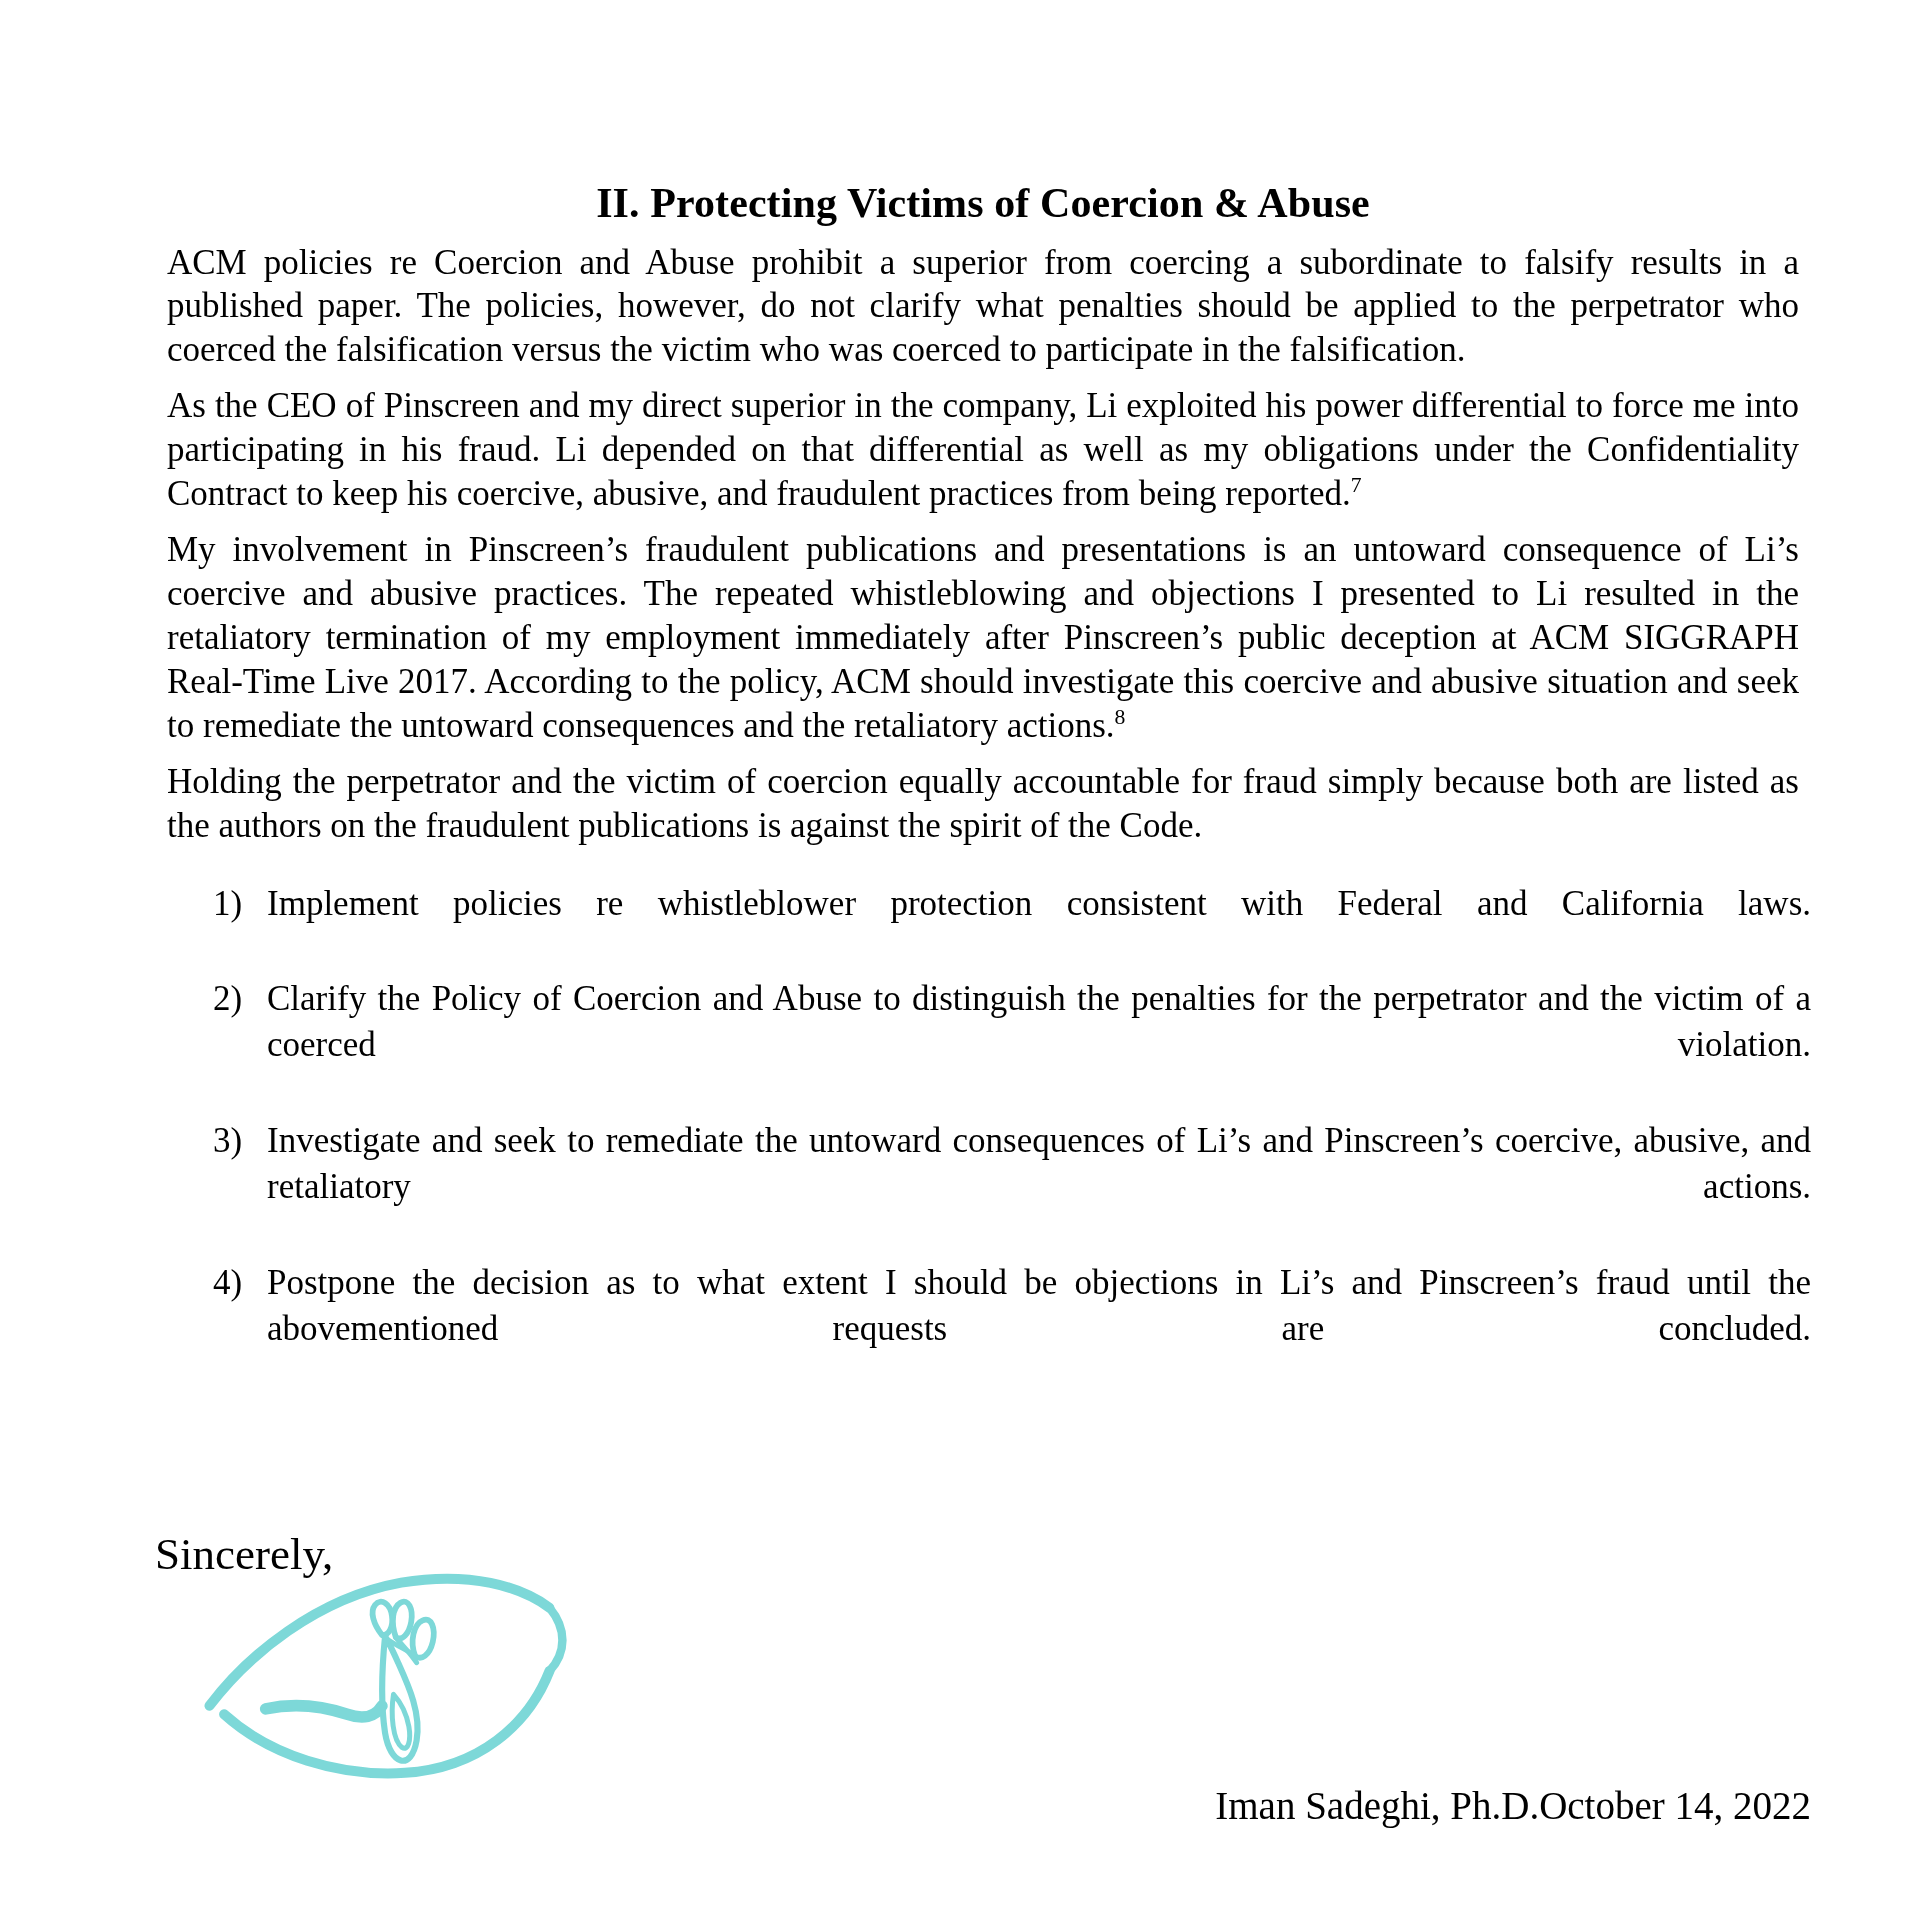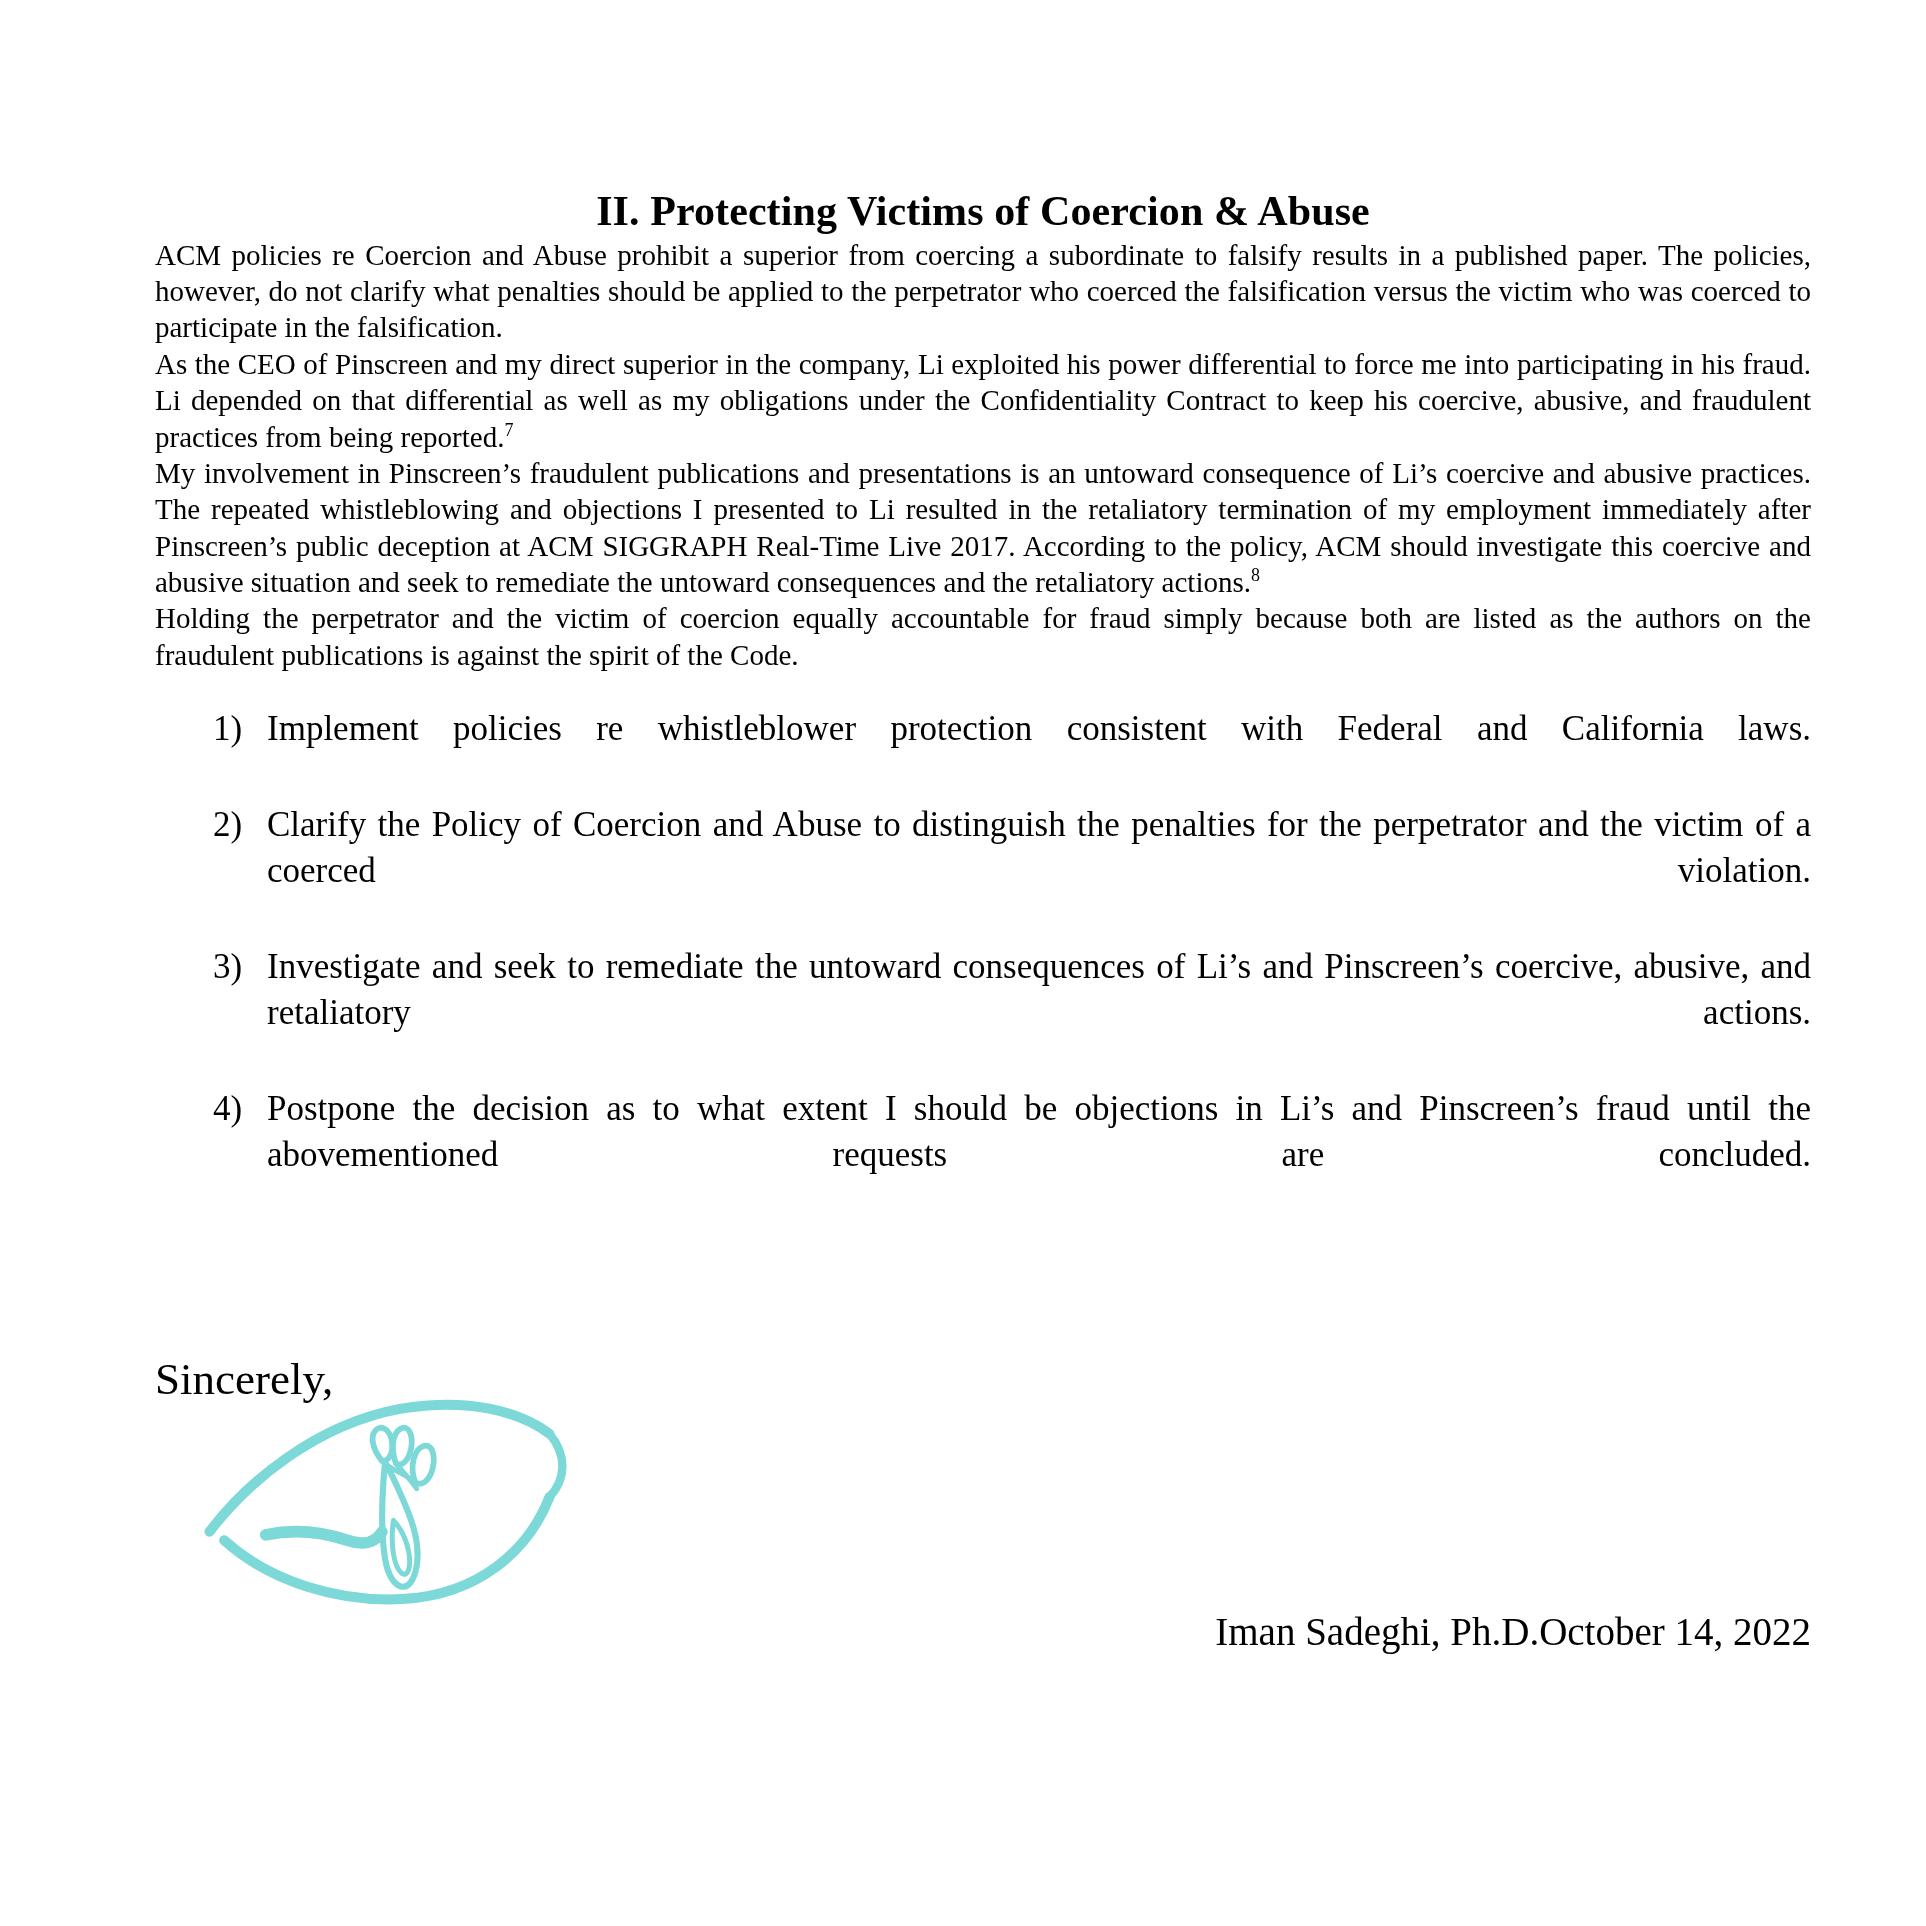"II. Protecting Victims of Coercion" .content { top: 12px -> 4px }
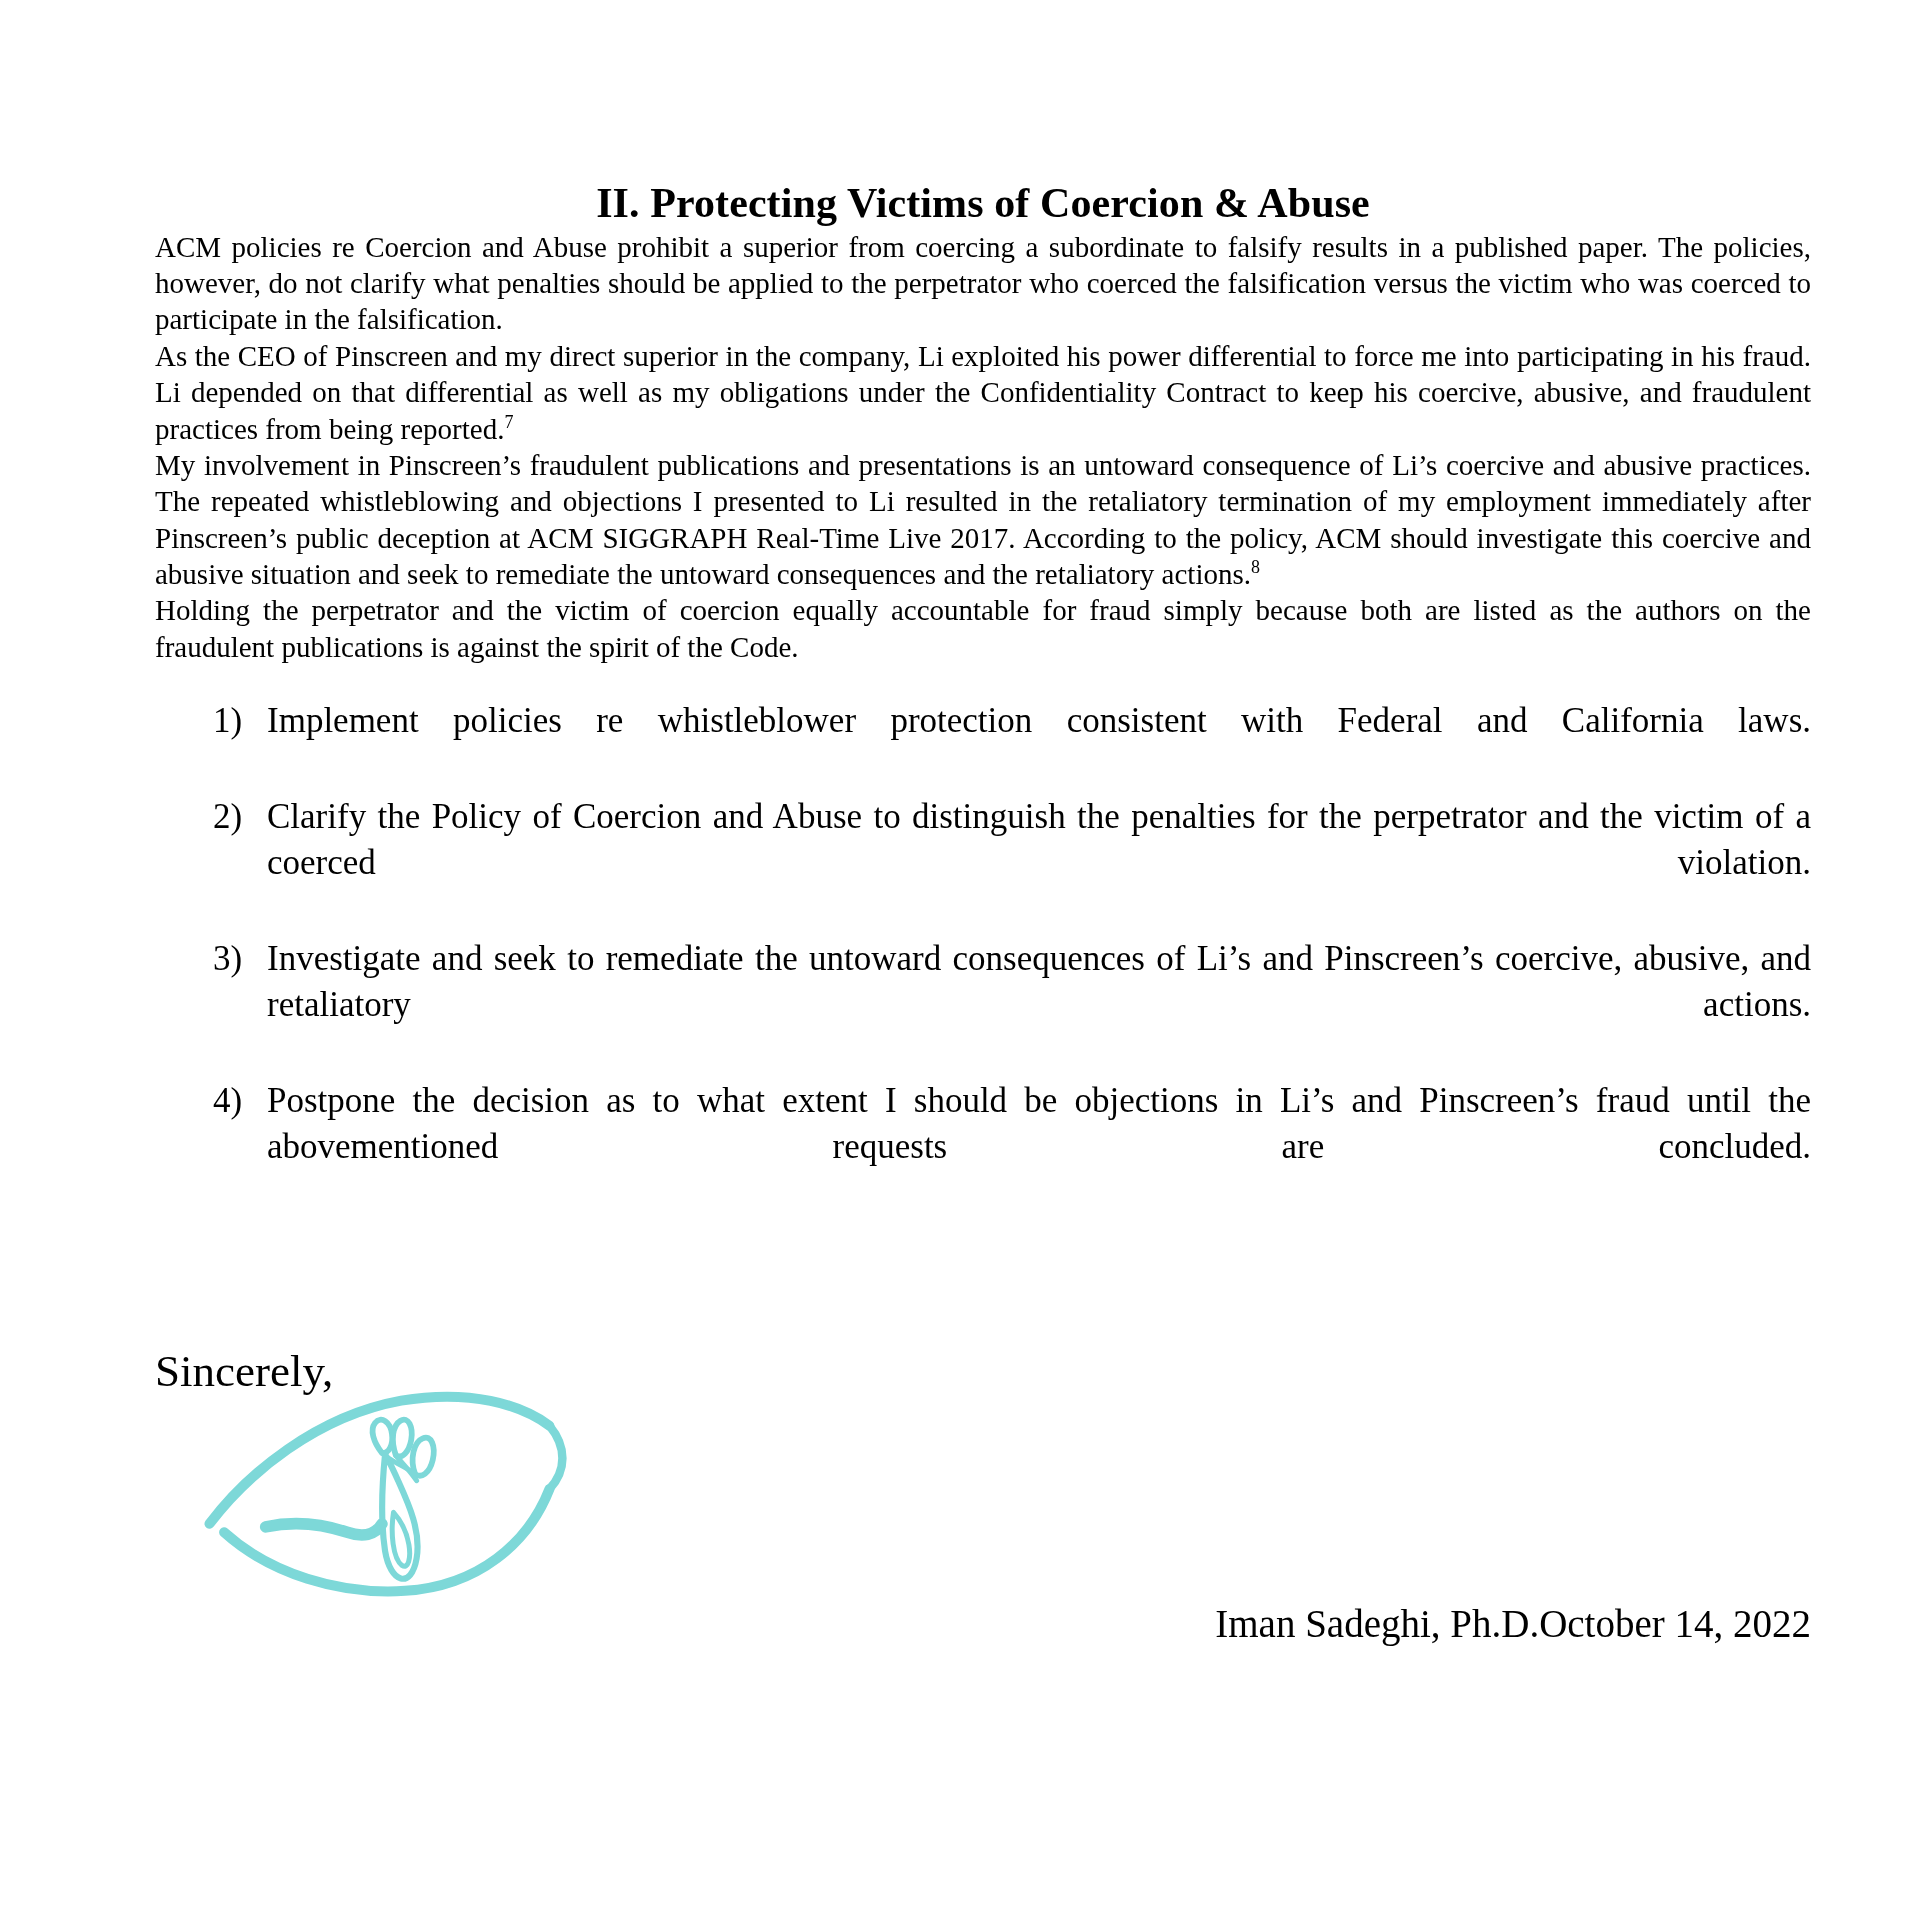"ACM policies re Coercion and" p.body-para { font-size: 29px -> 35px; margin: 0 -> 12px }
